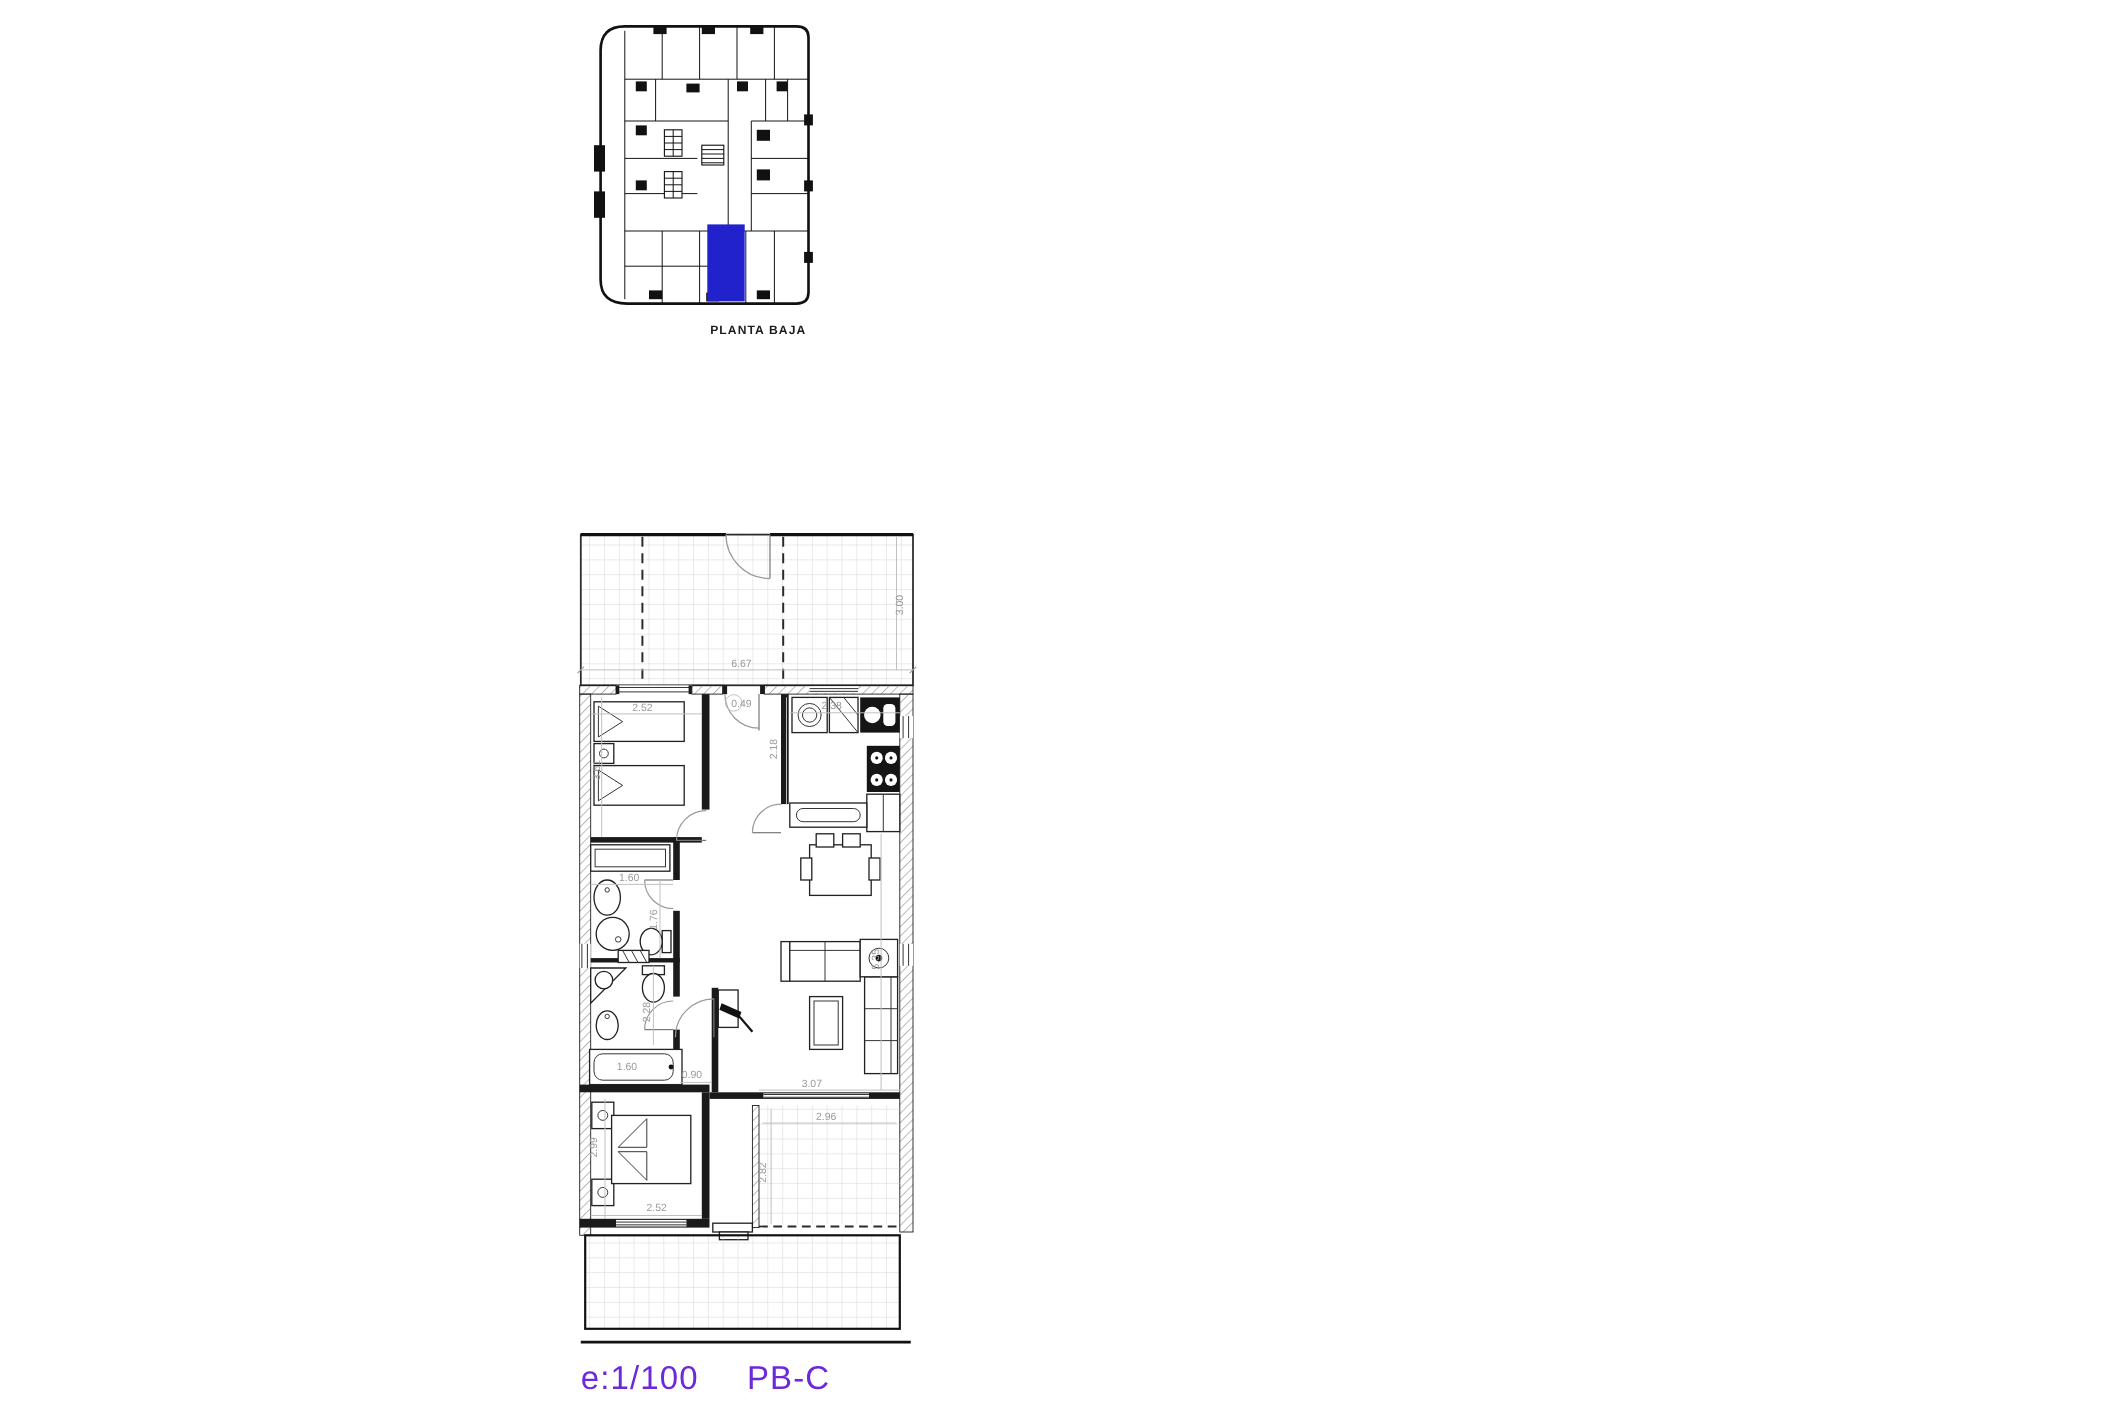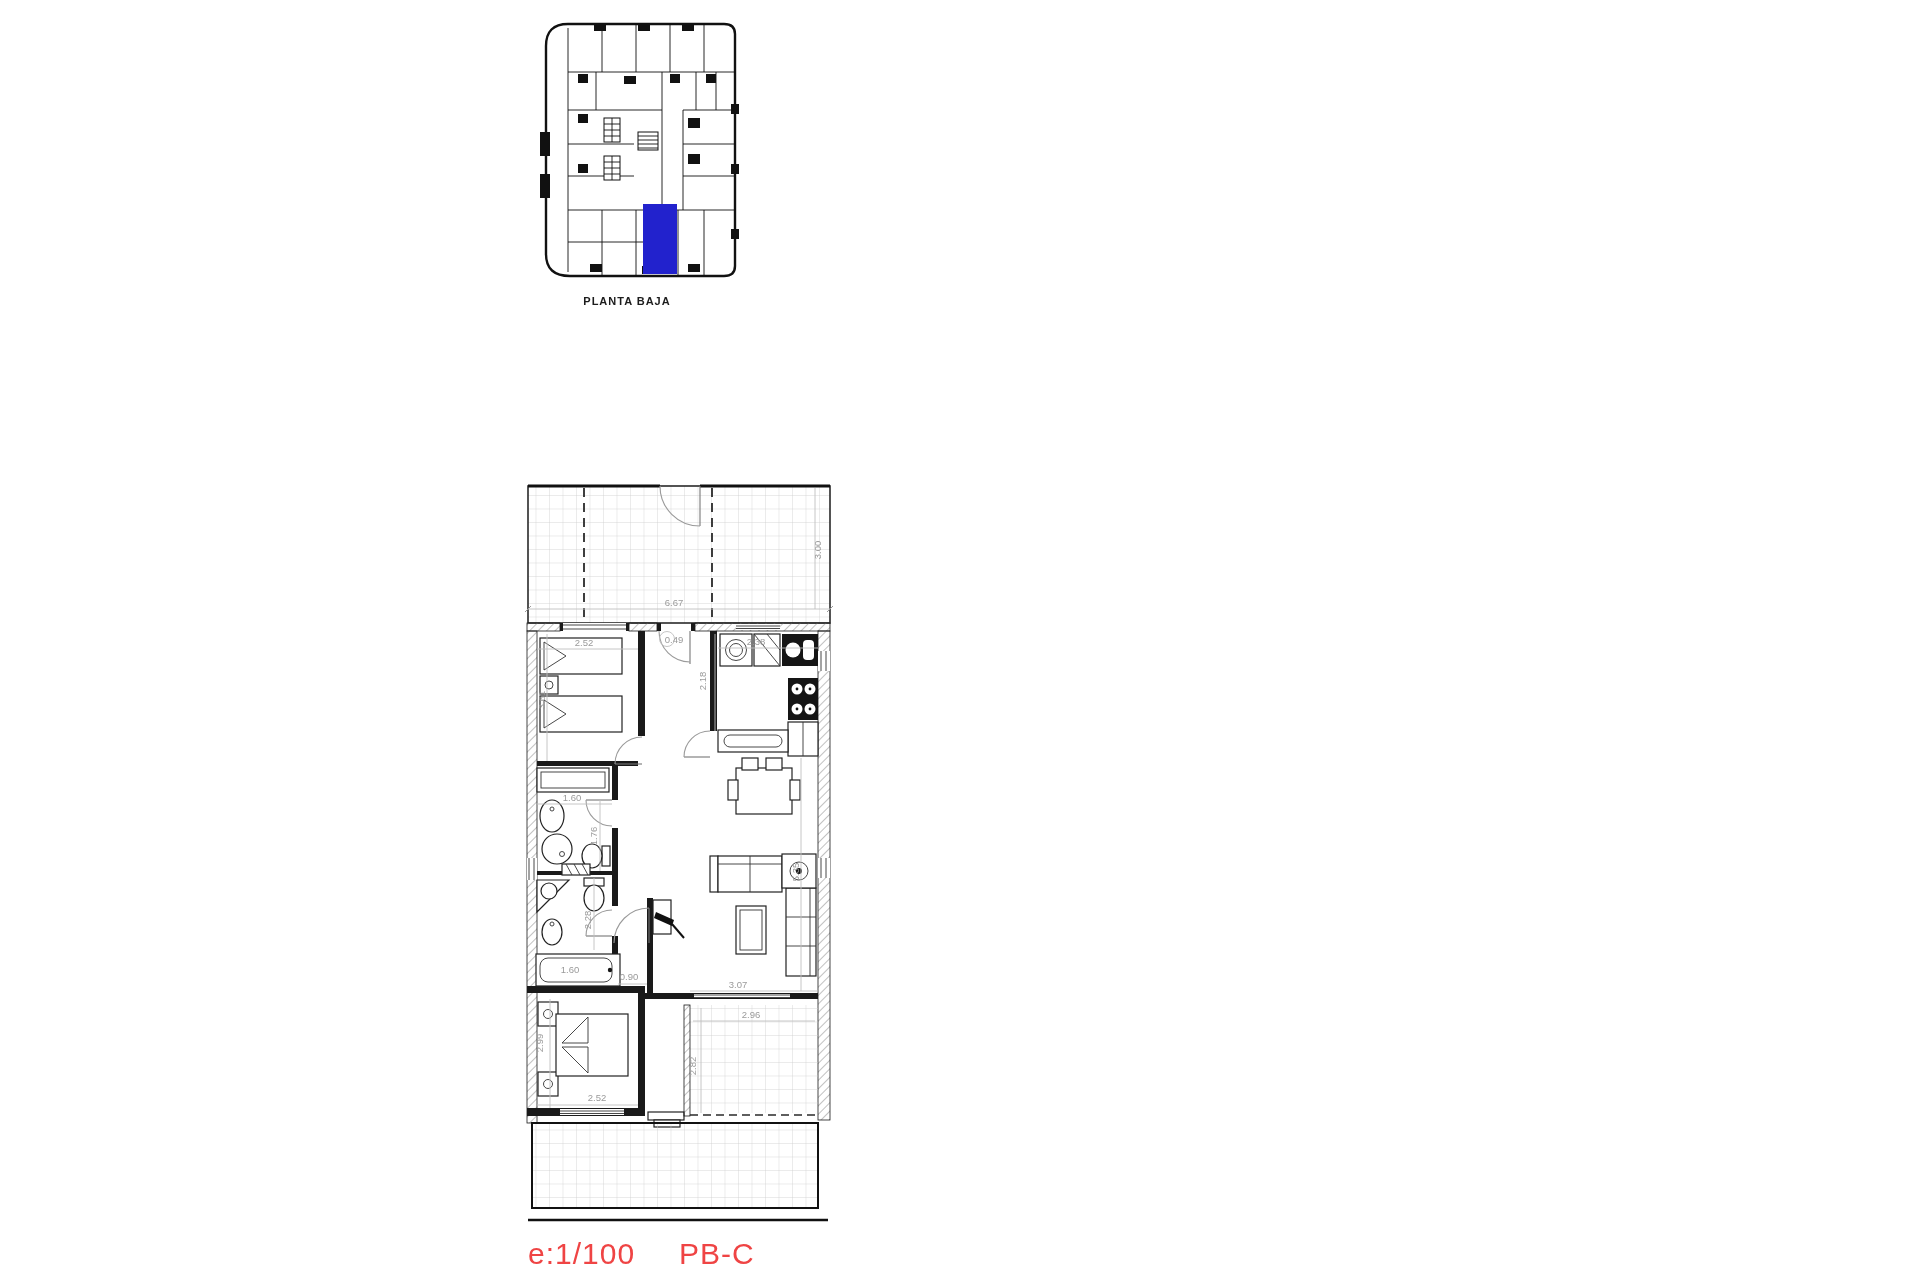"PLANTA BAJA" .overview-caption { text-align: center -> right }
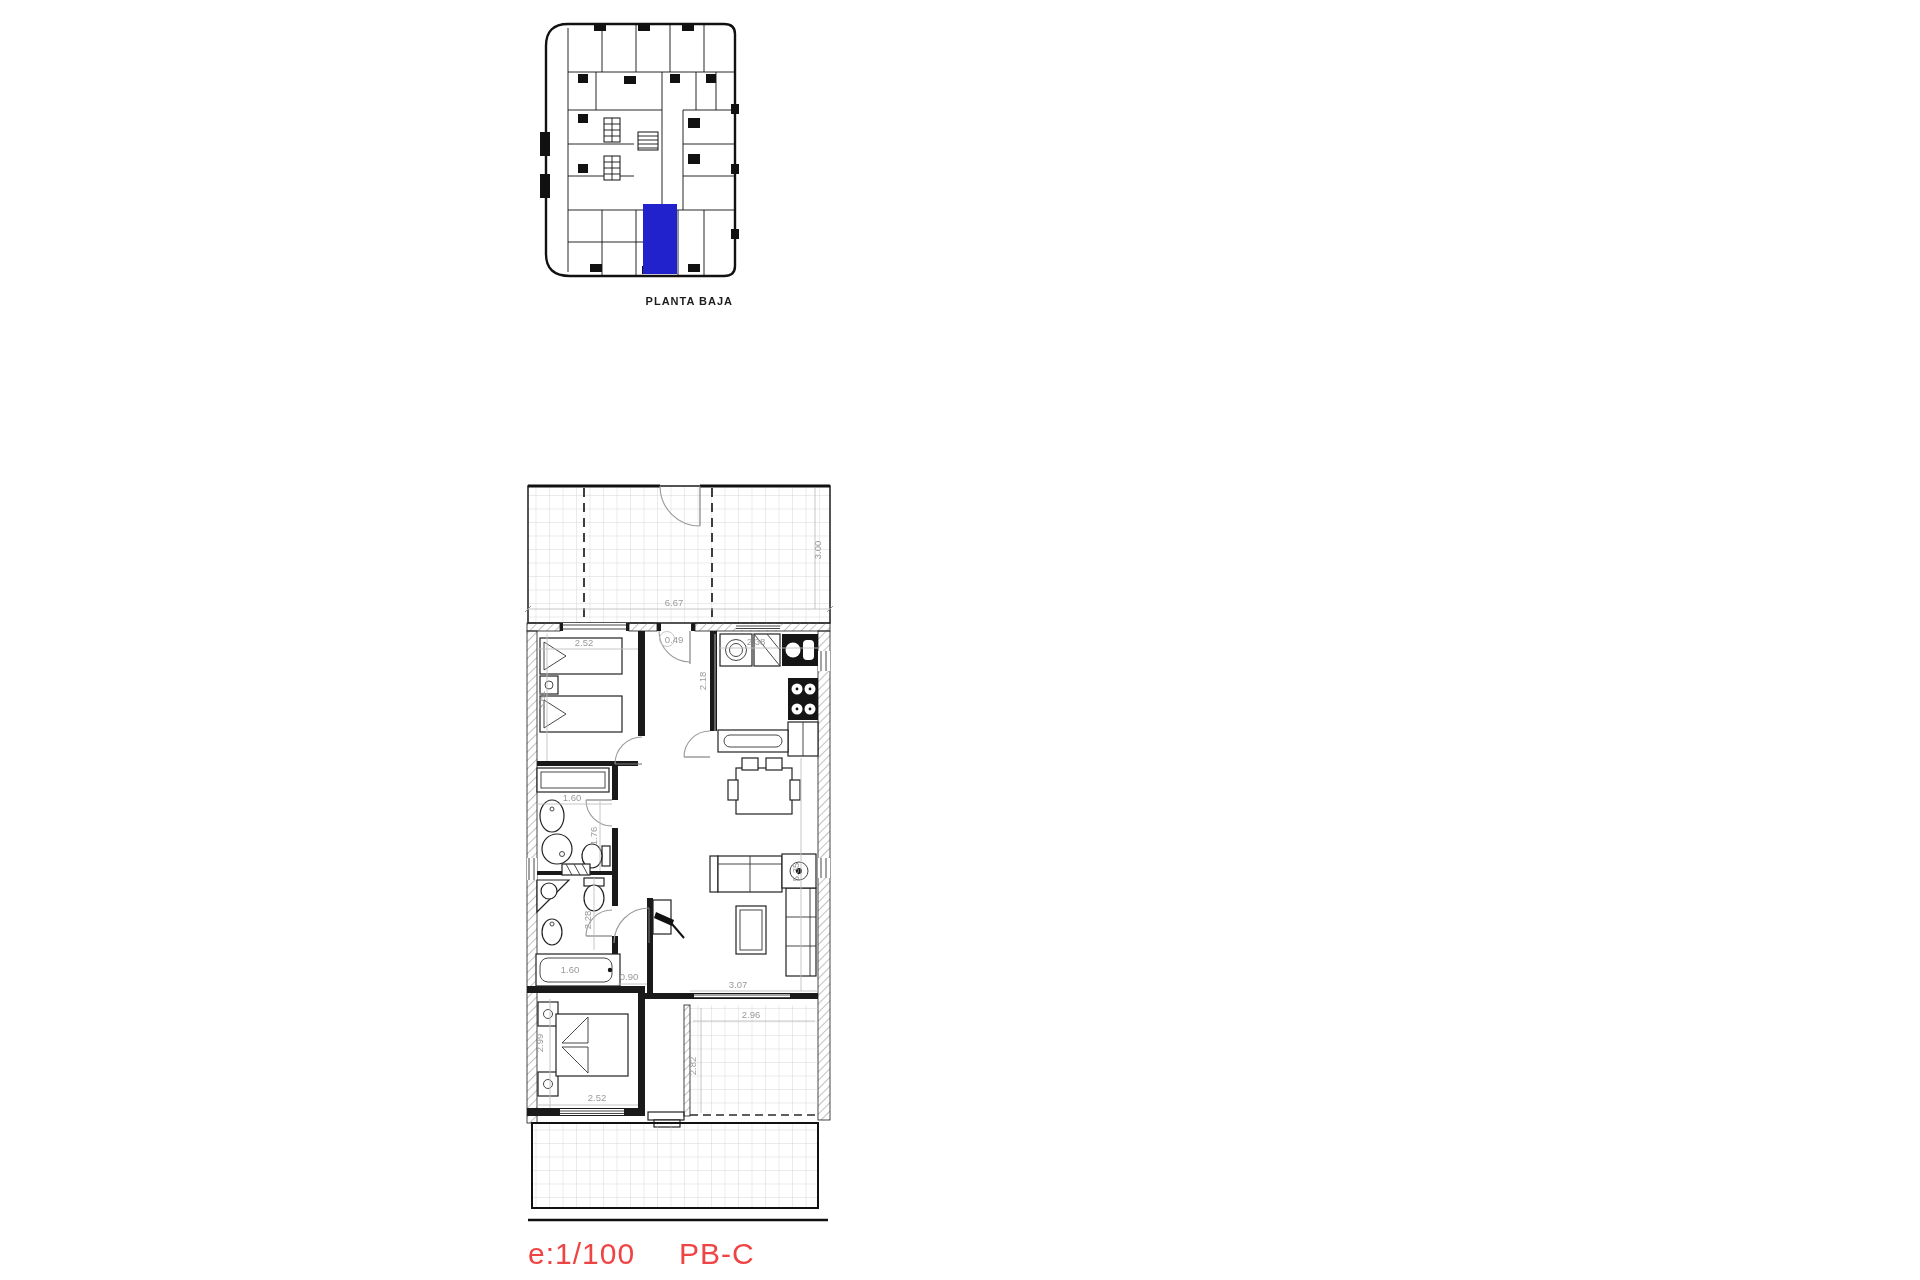"e:1/100" .footer { color: #ef4444 -> #6d28d9 }
